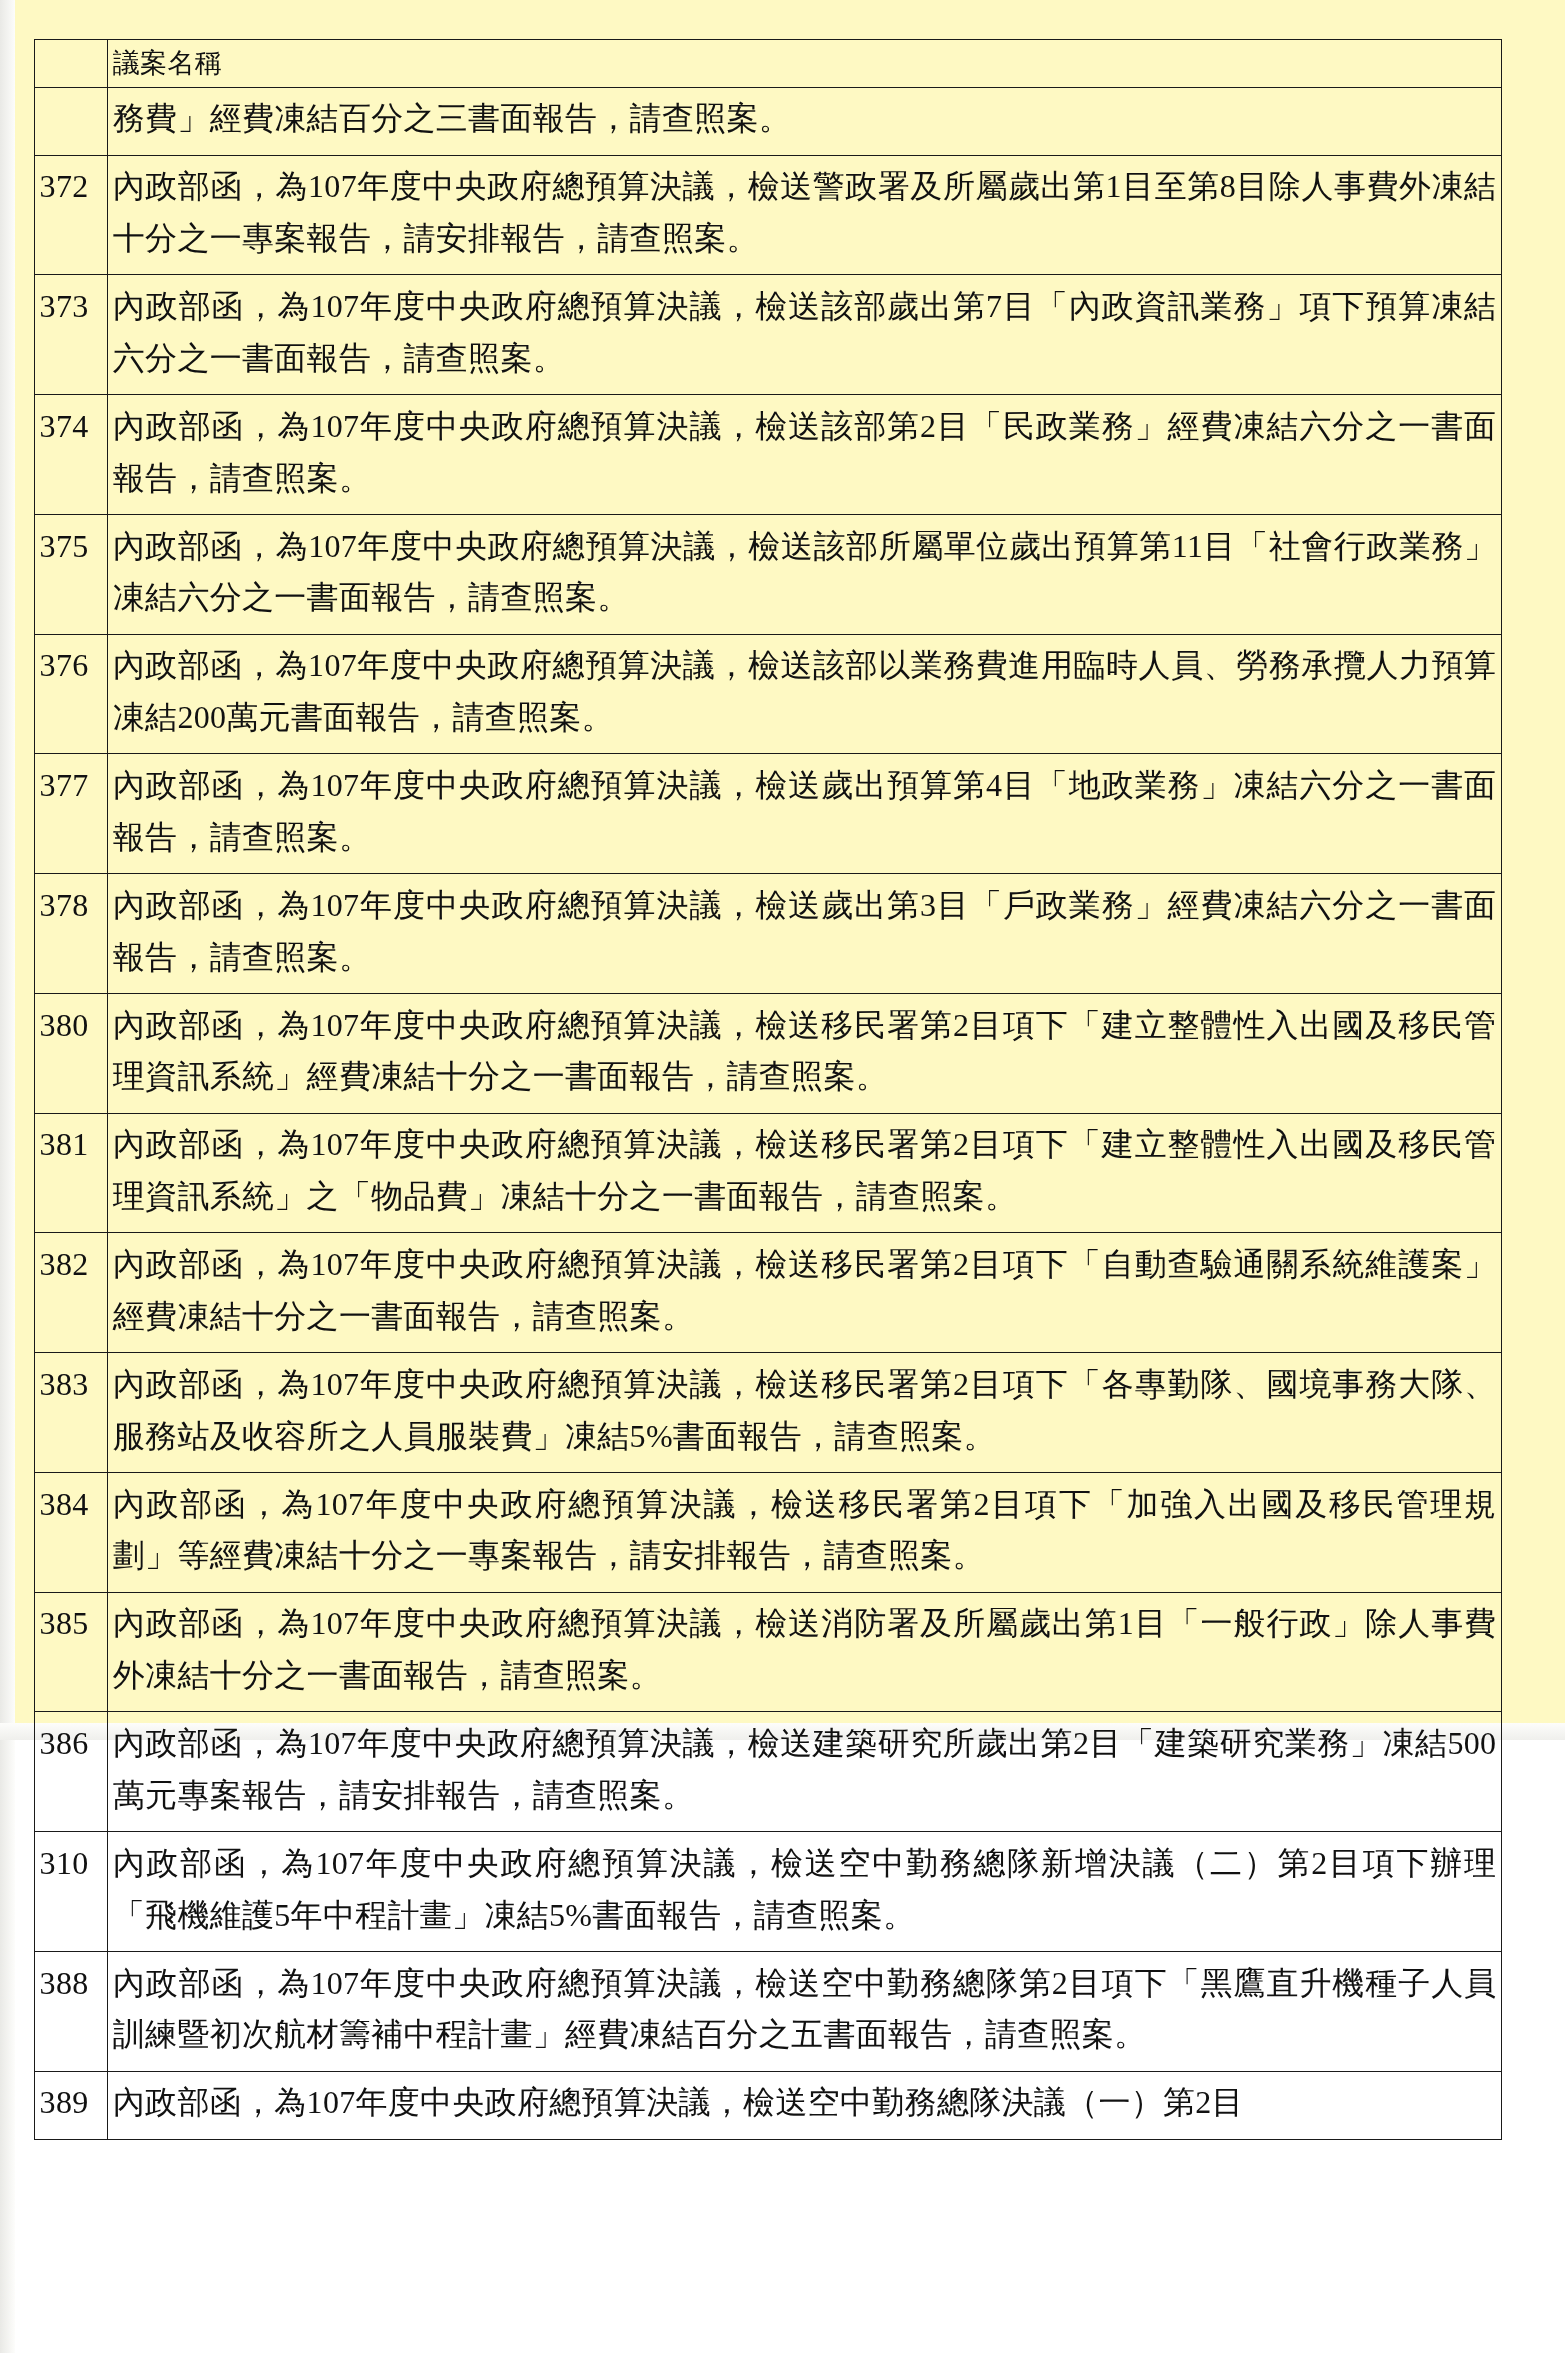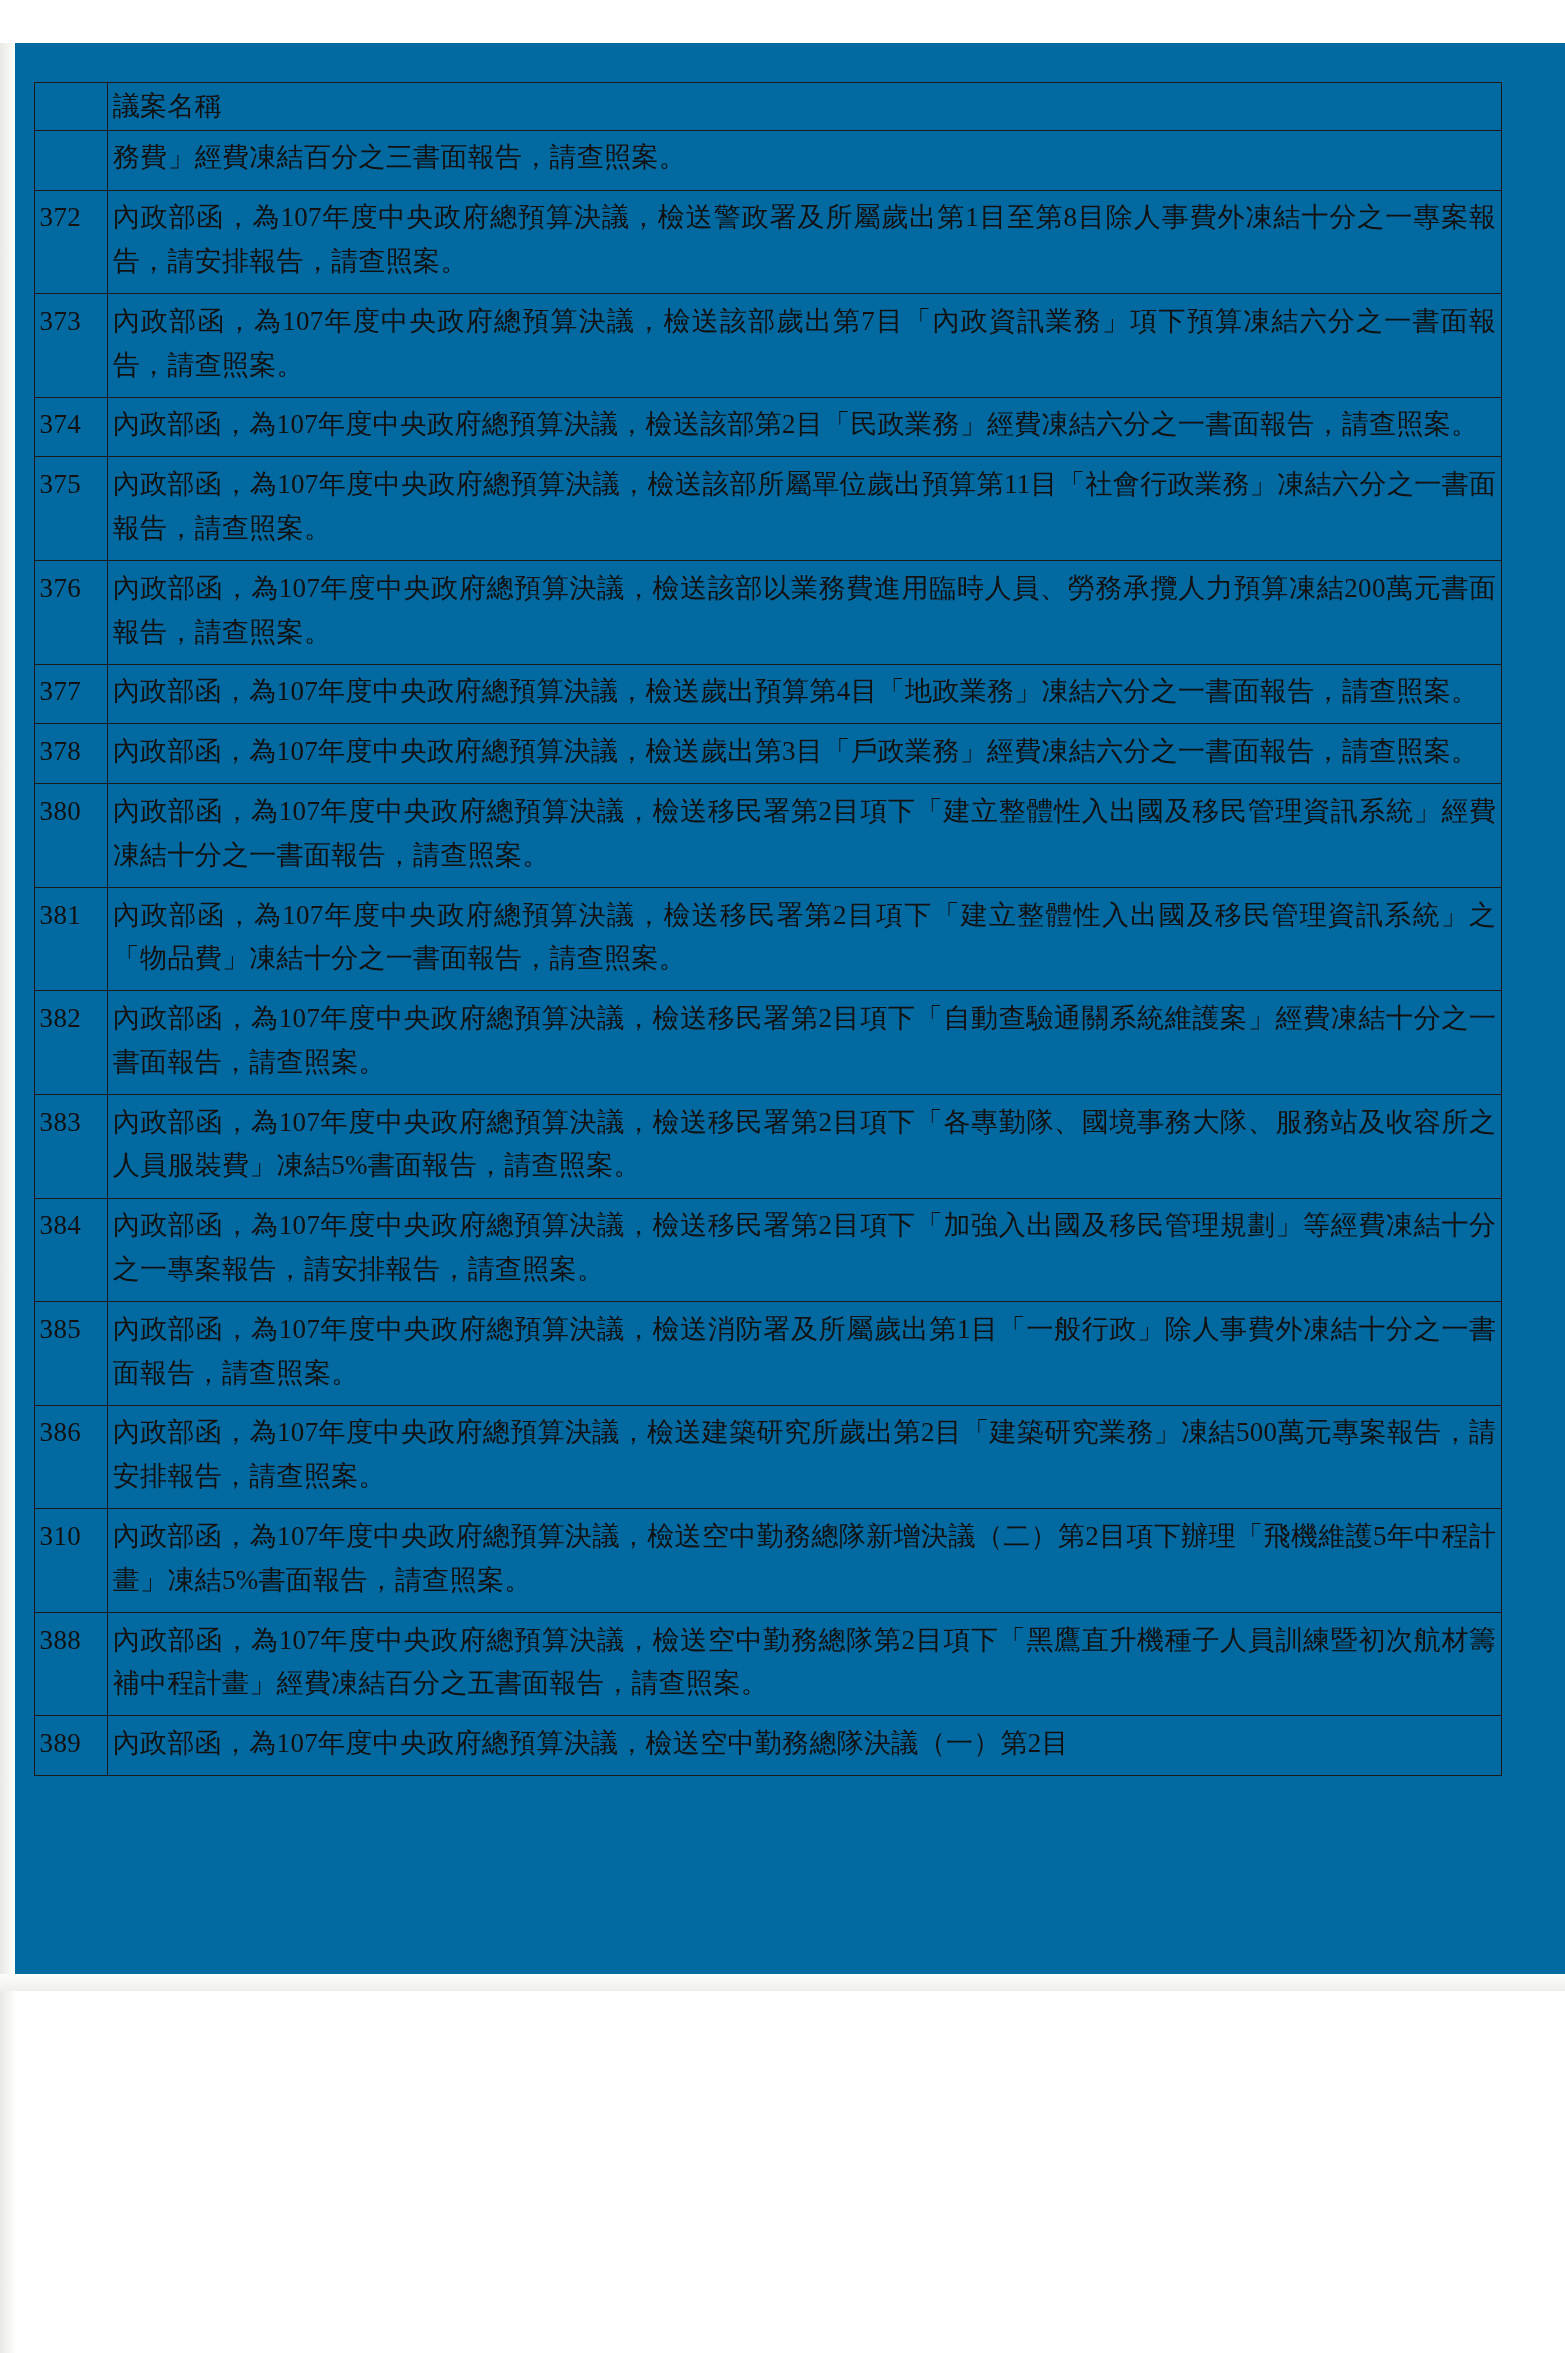"議案名稱" .page { background: #0369a1 -> #fef9c3; height: 1948px -> 1740px; margin-top: 43px -> none }
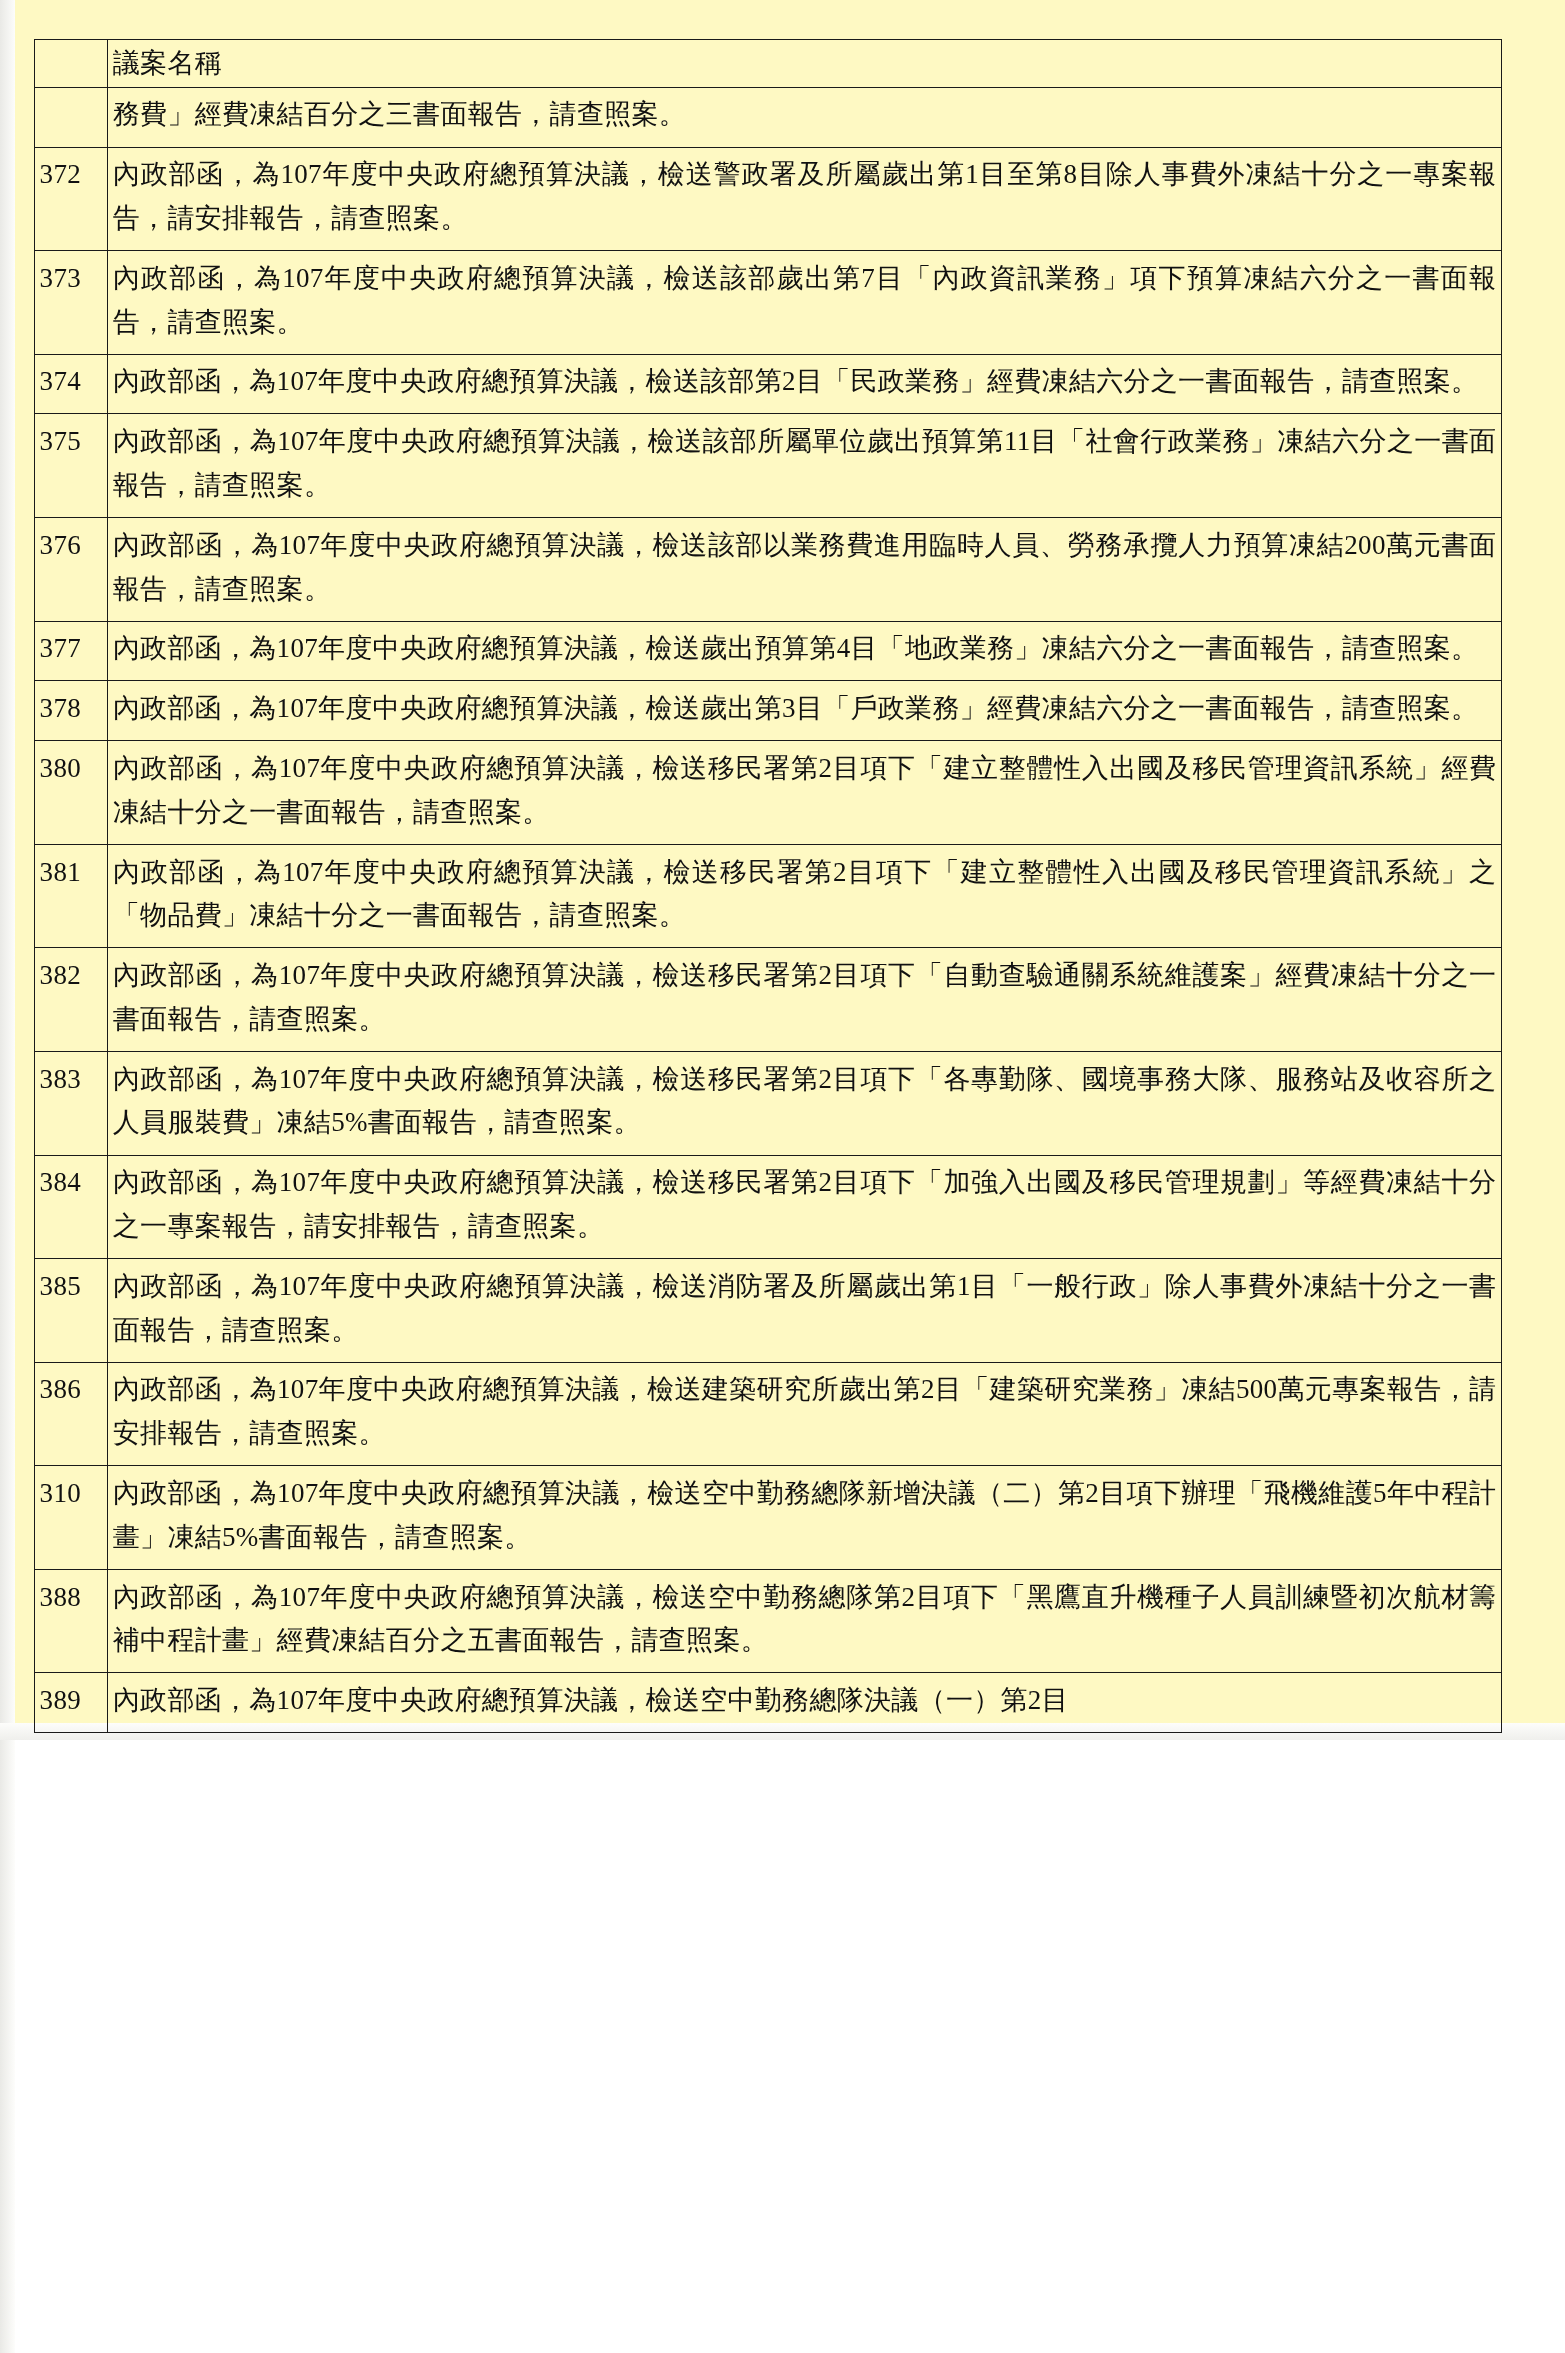"務費」經費凍結百分之三書面報告，請查照案。" table.doc-table td { font-size: 27px -> 32px }
